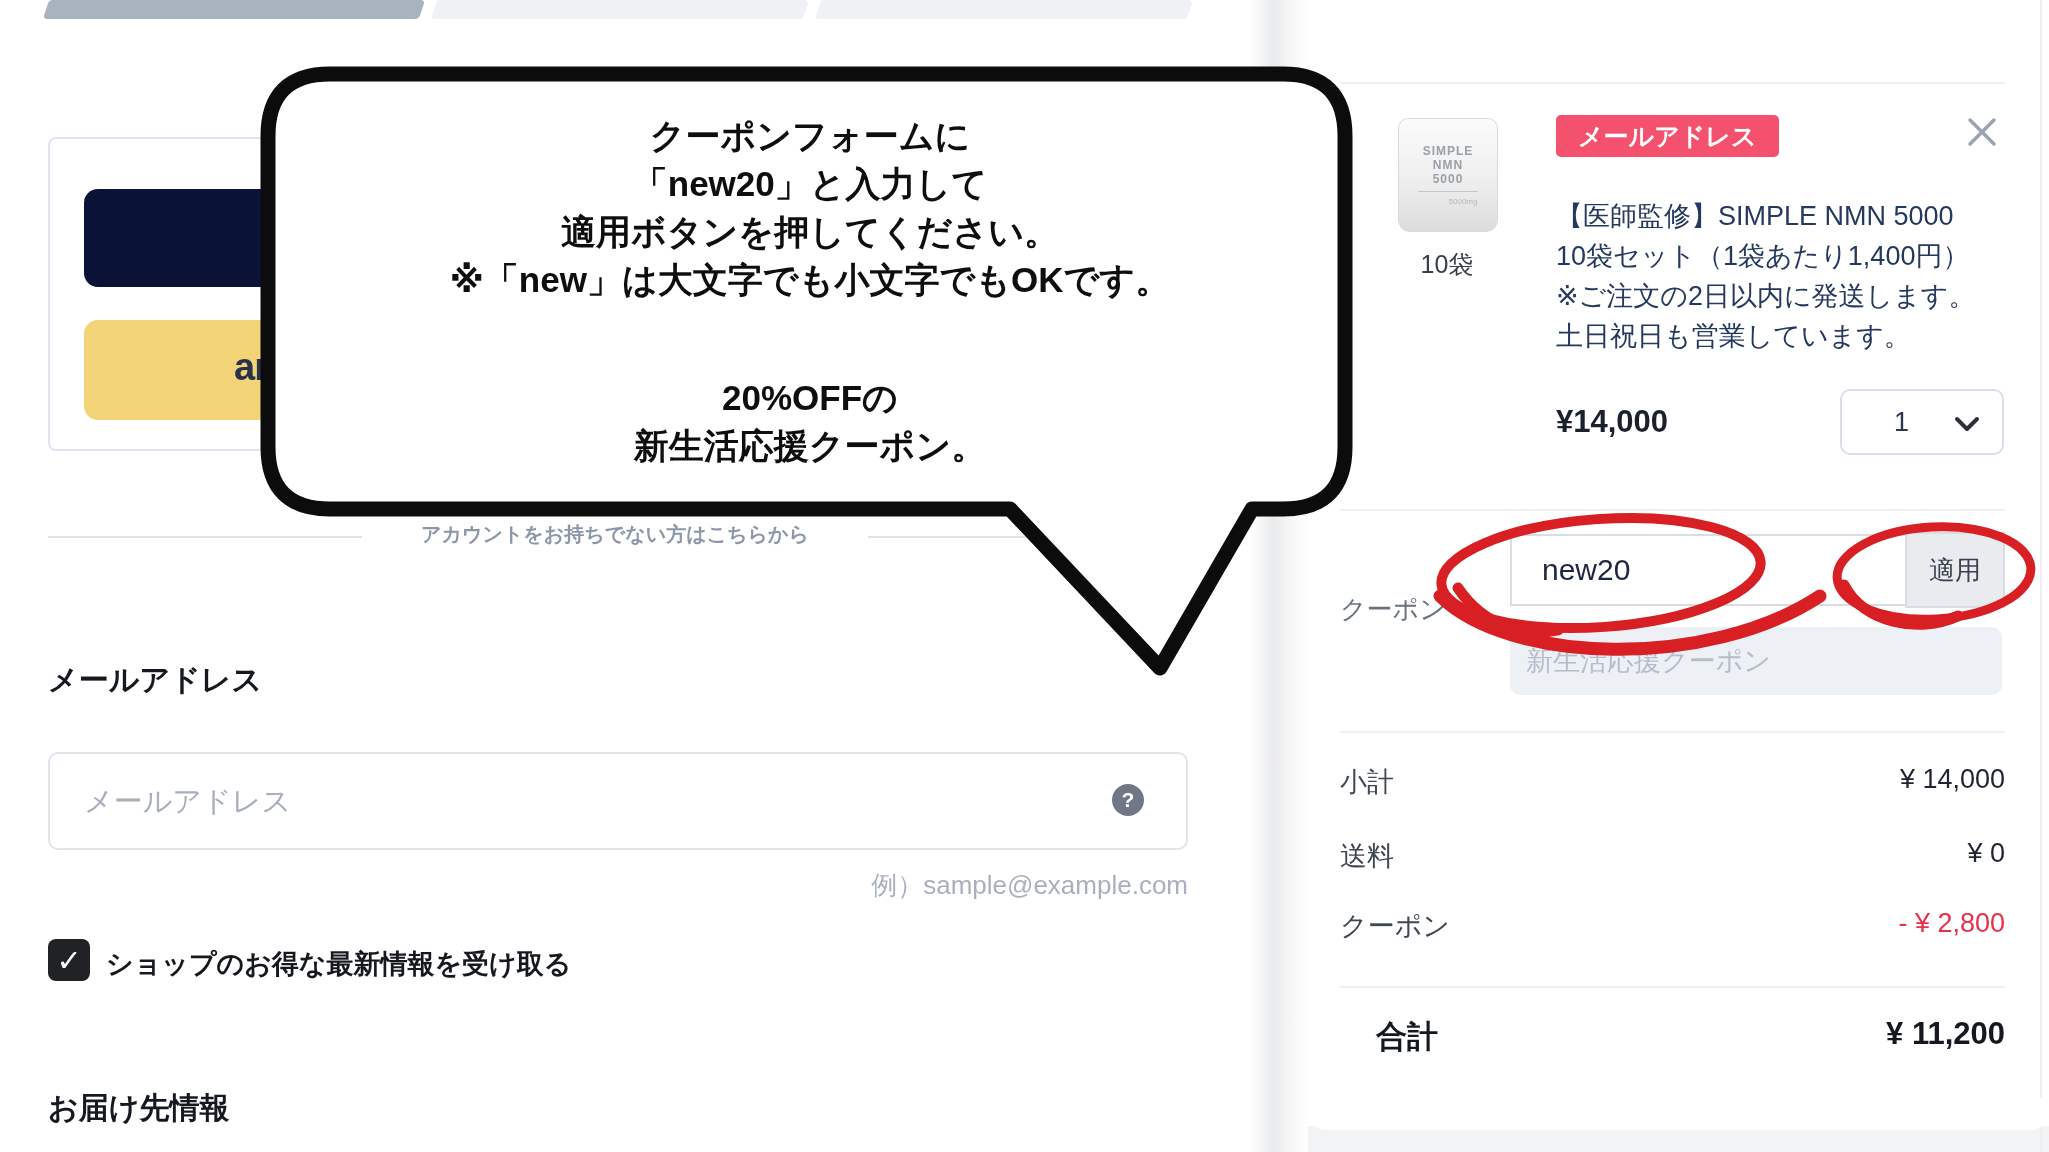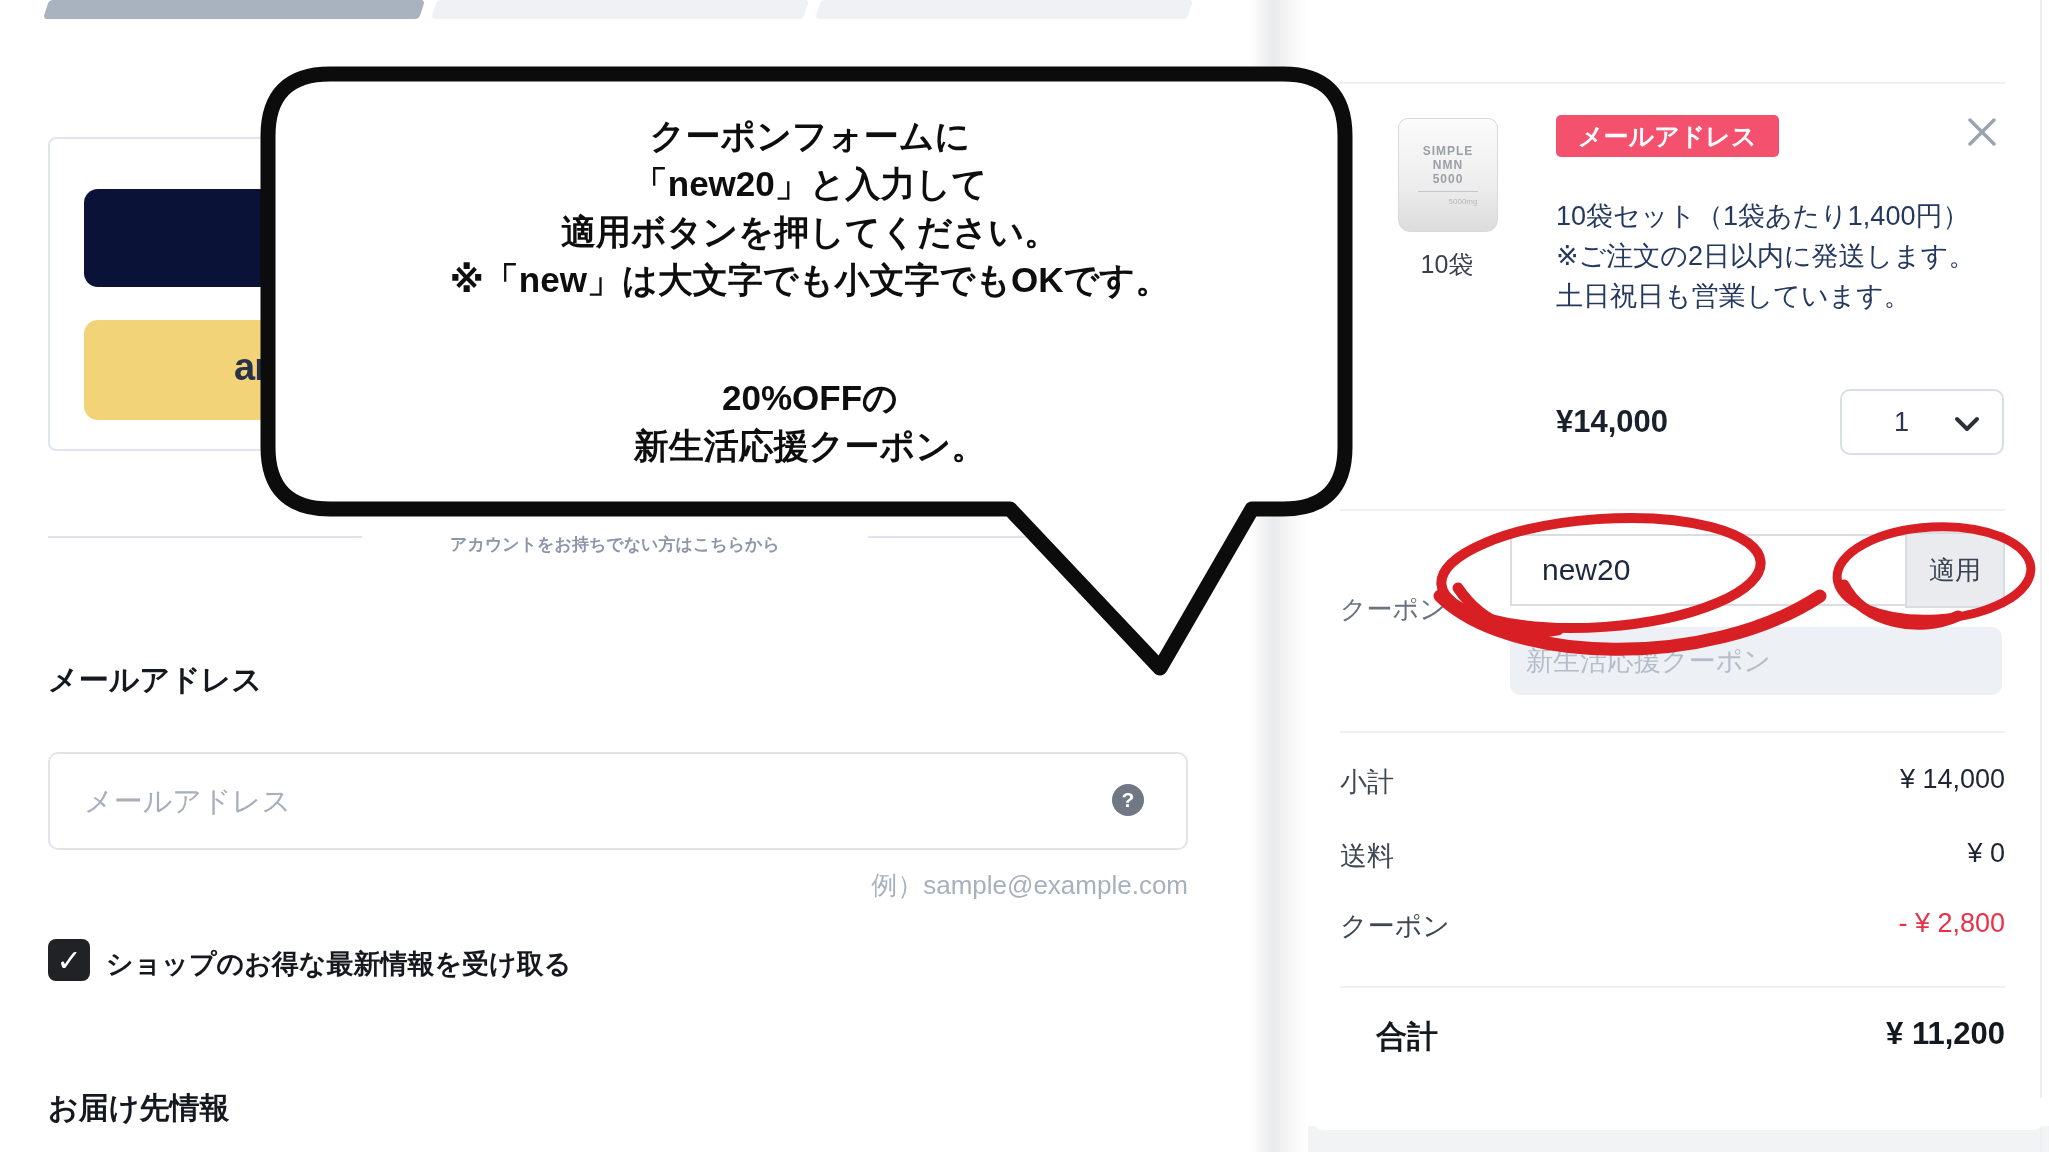"【医師監修】SIMPLE NMN 5000" div.tl { html: none -> <div>【医師監修】SIMPLE NMN 5000</div> }
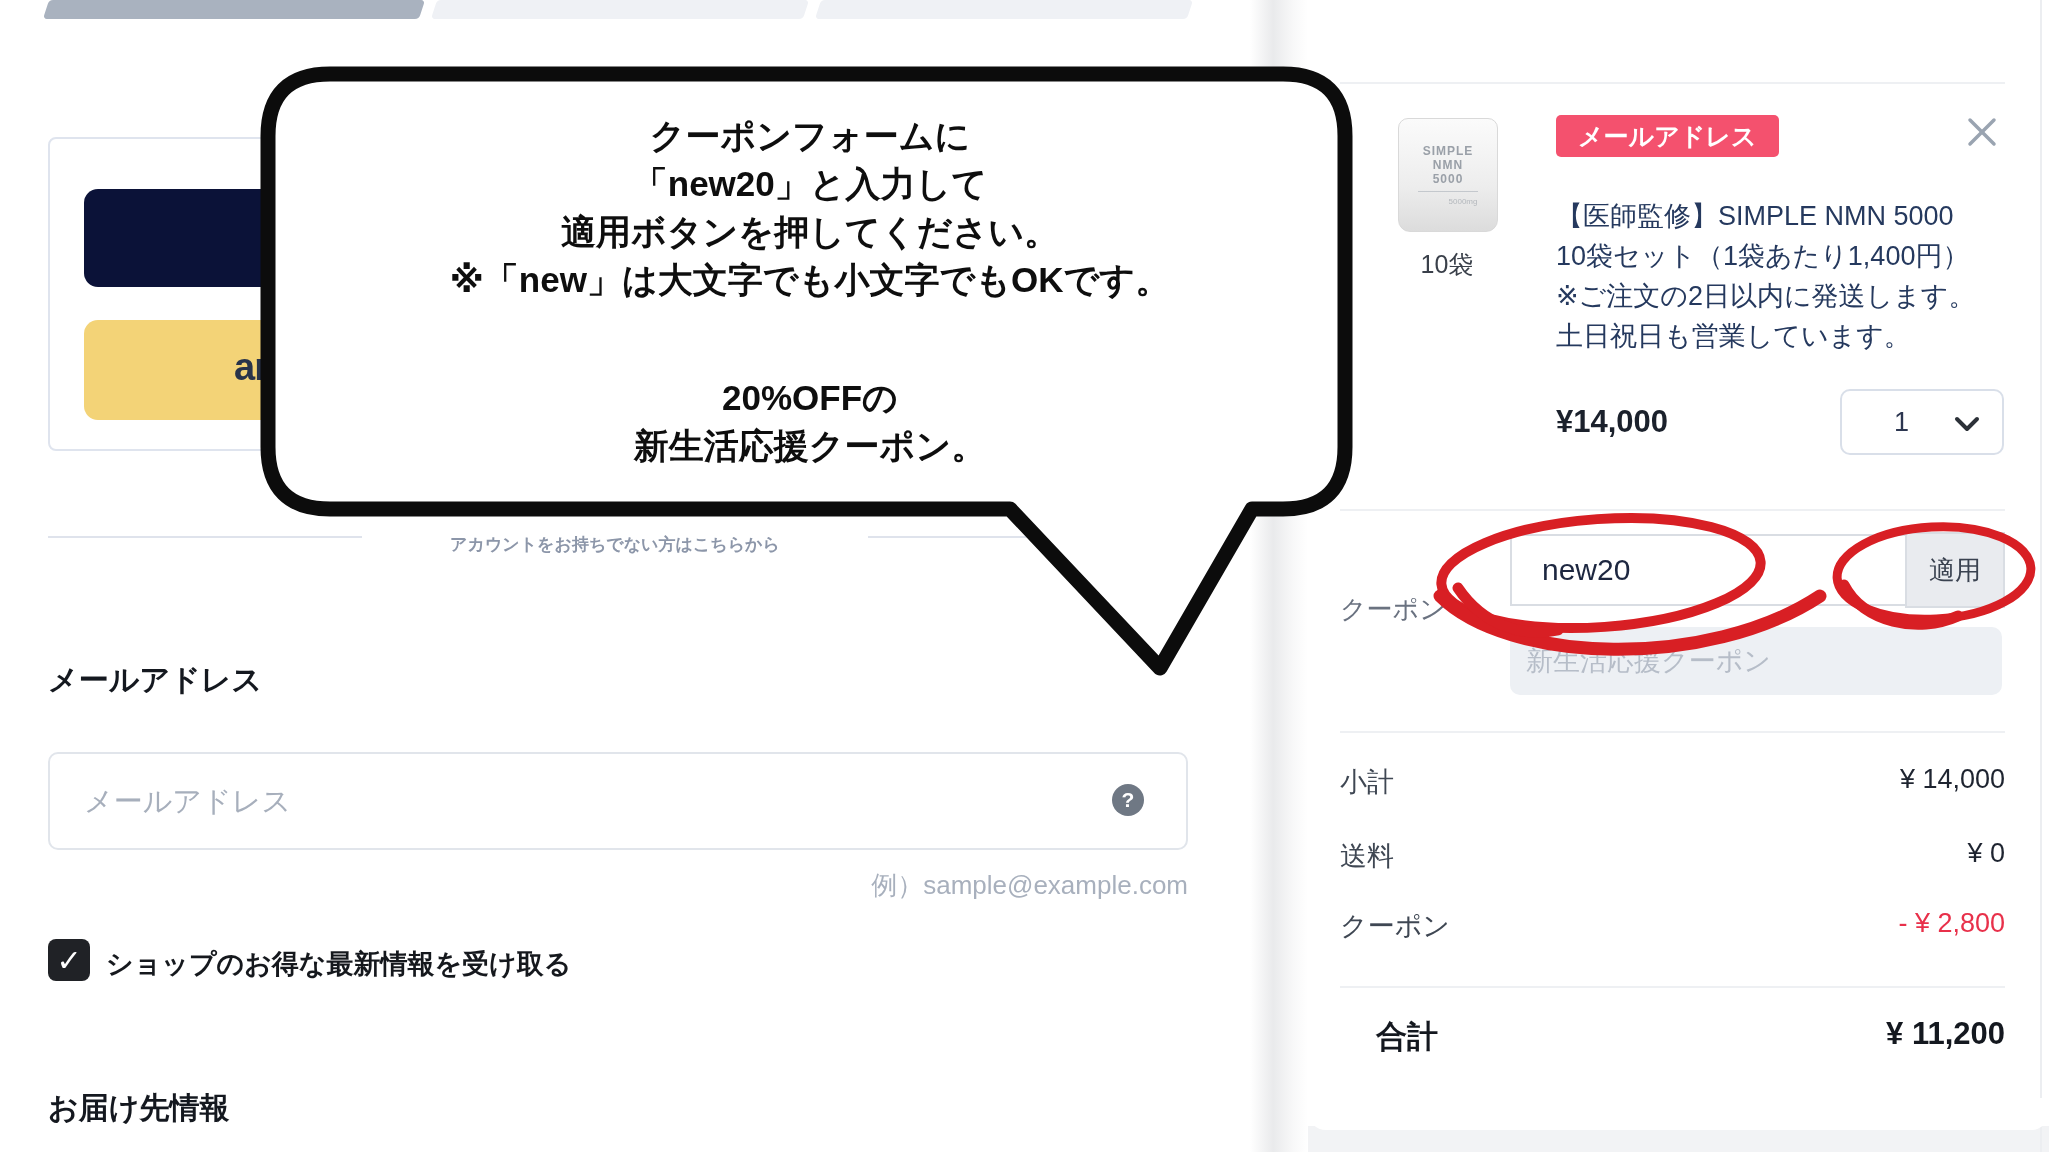"アカウントをお持ちでない方はこちらから" .acct-text { font-size: 17px -> 20px; margin-top: 12px -> none }
